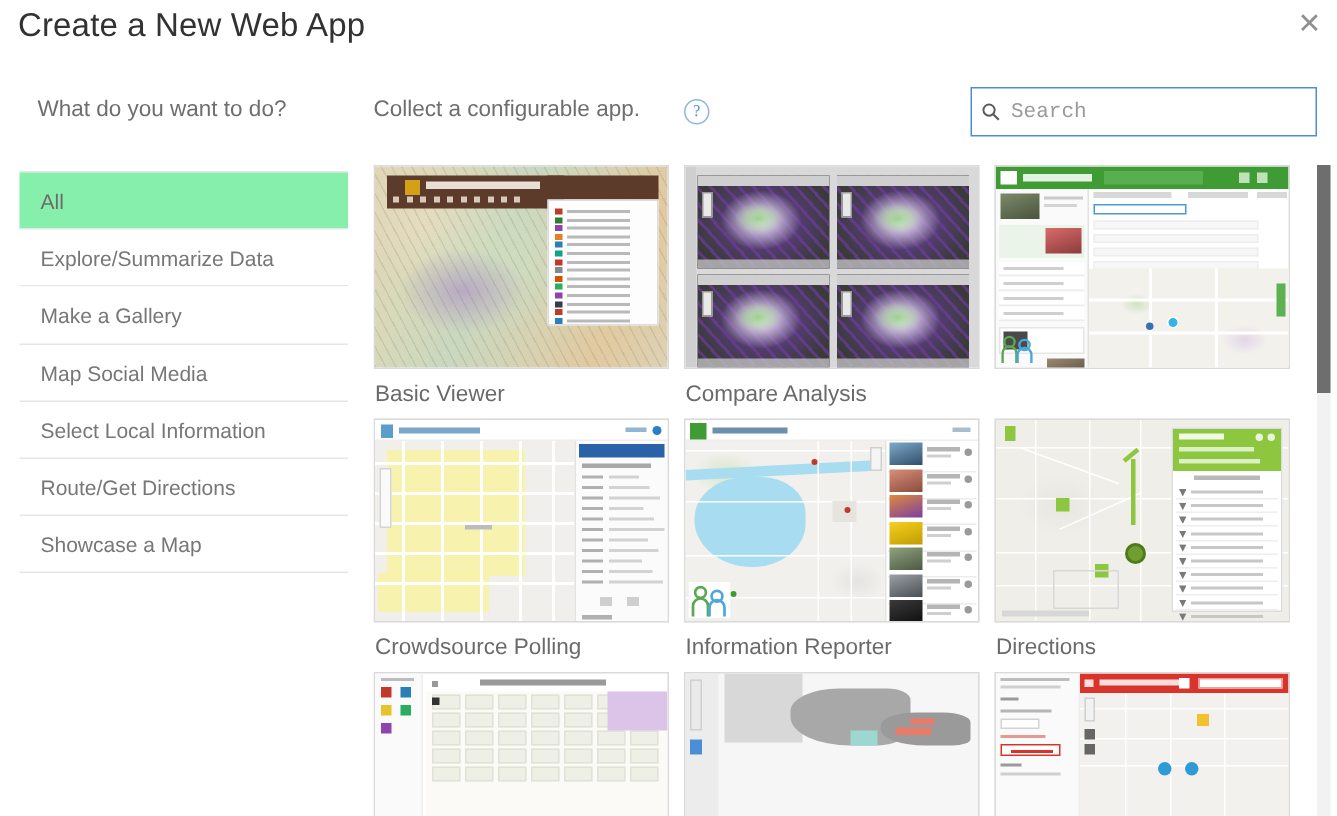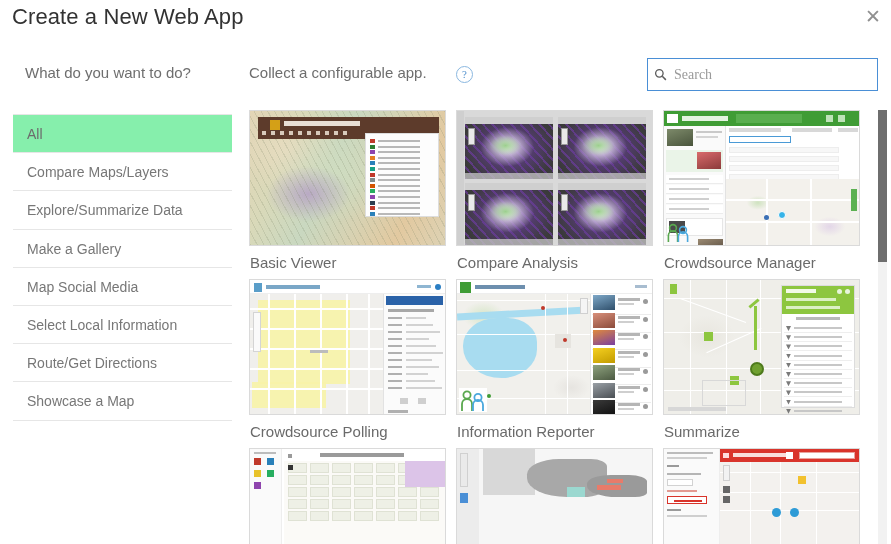"Search" .search-input { font-family: Liberation Serif, serif -> Liberation Mono, monospace }
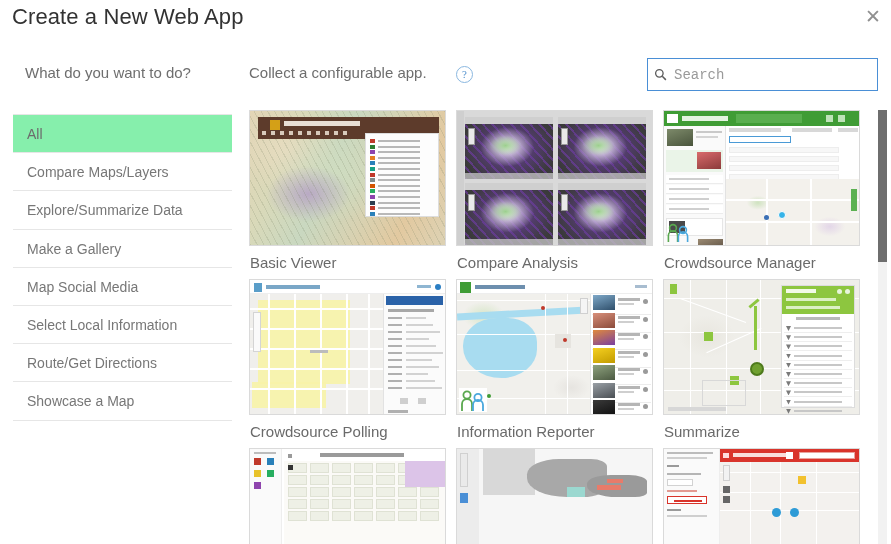"Compare Maps/Layers" div.side-item { html: <div><span>Compare Maps/Layers</span></div> -> none }
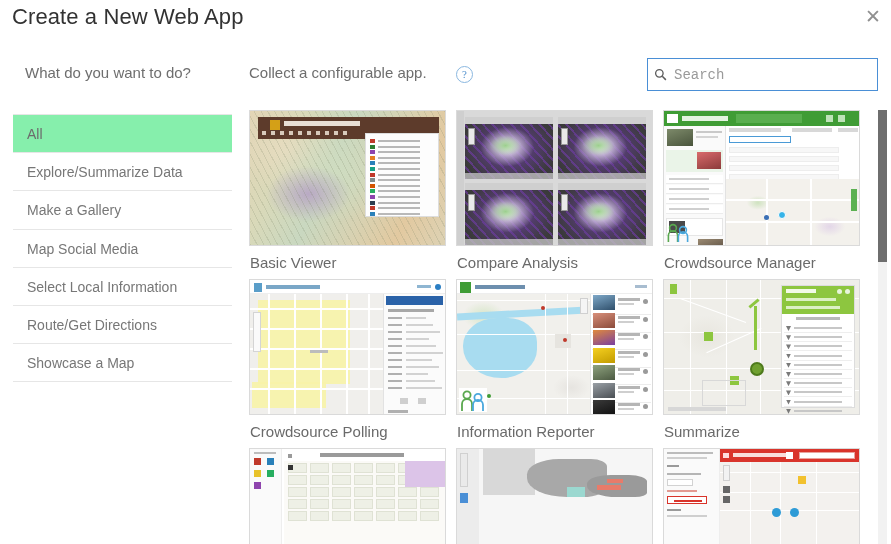"Crowdsource Manager" div.card-label { html: <div>Crowdsource Manager</div> -> none }
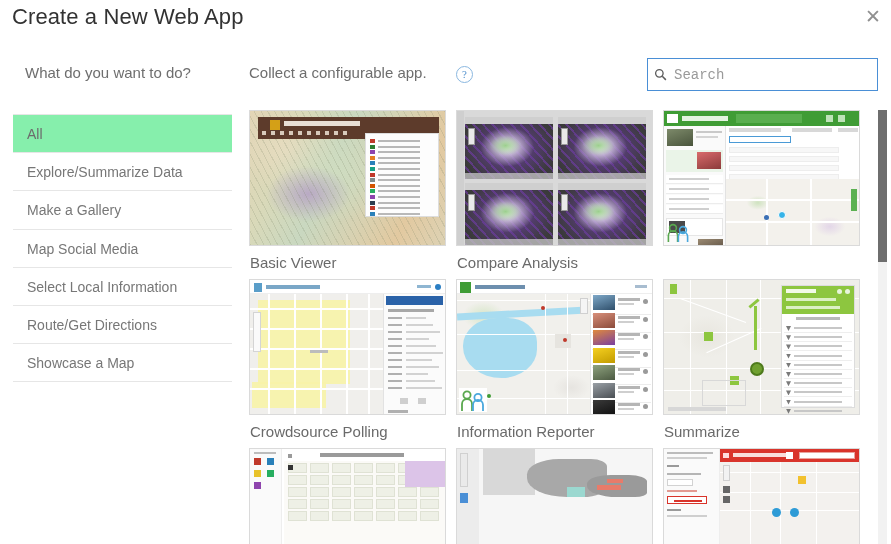"Summarize" div.card-label { text: Summarize -> Directions }
